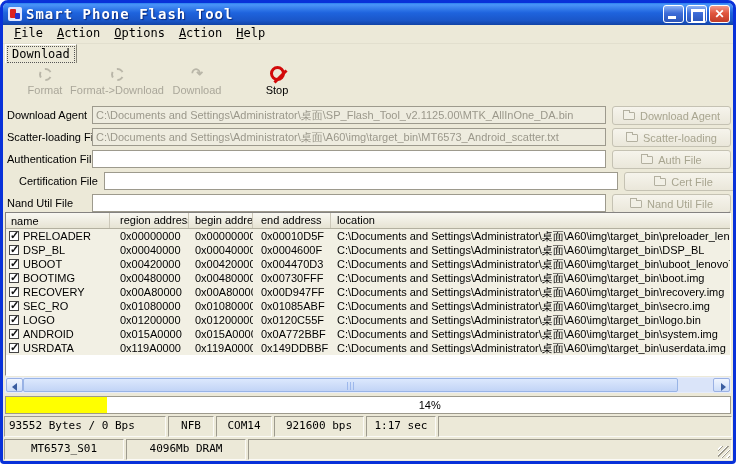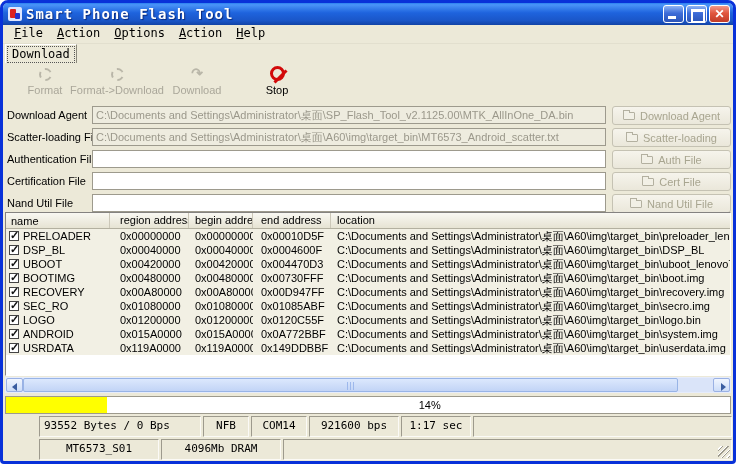"Certification File" div.frow { margin-left: none -> 12px }
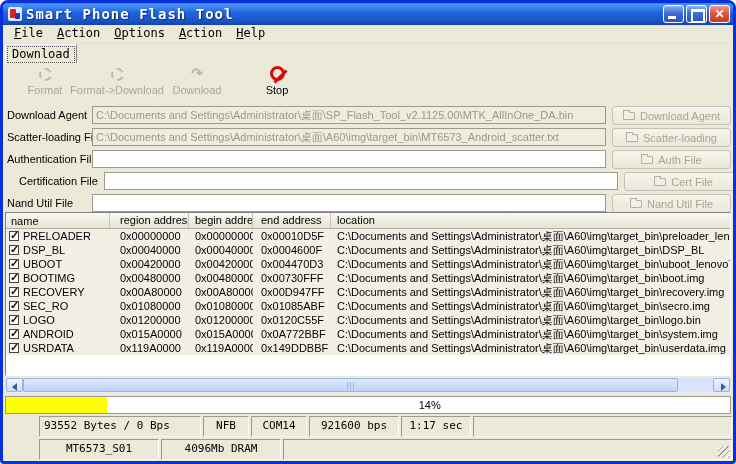"93552 Bytes / 0 Bps" .statusrow { margin-left: 35px -> none }
